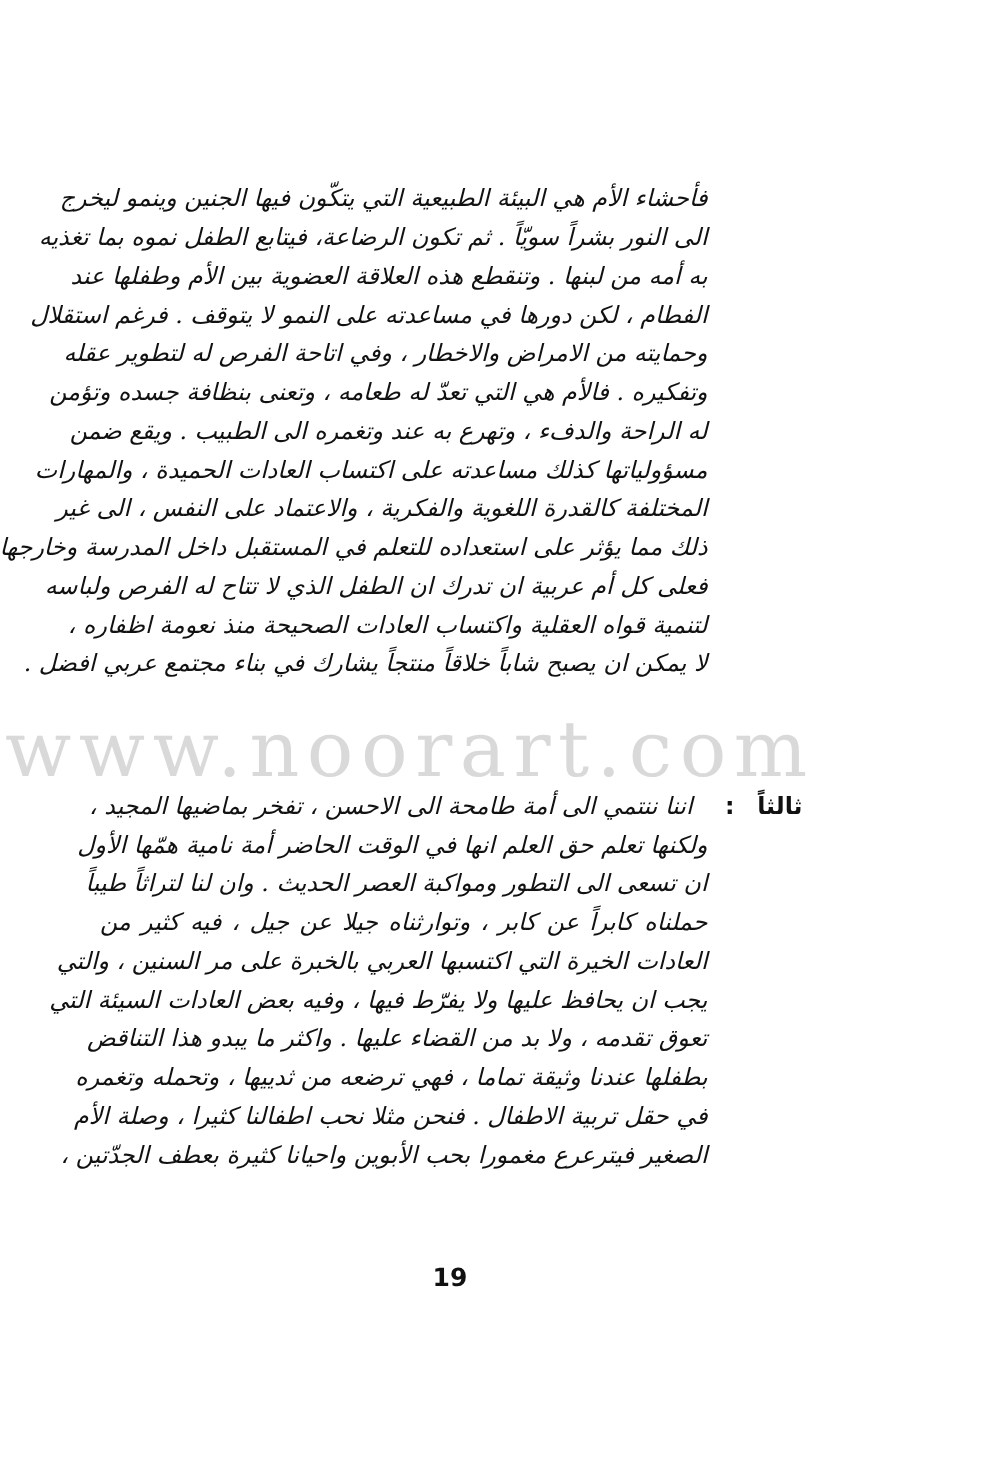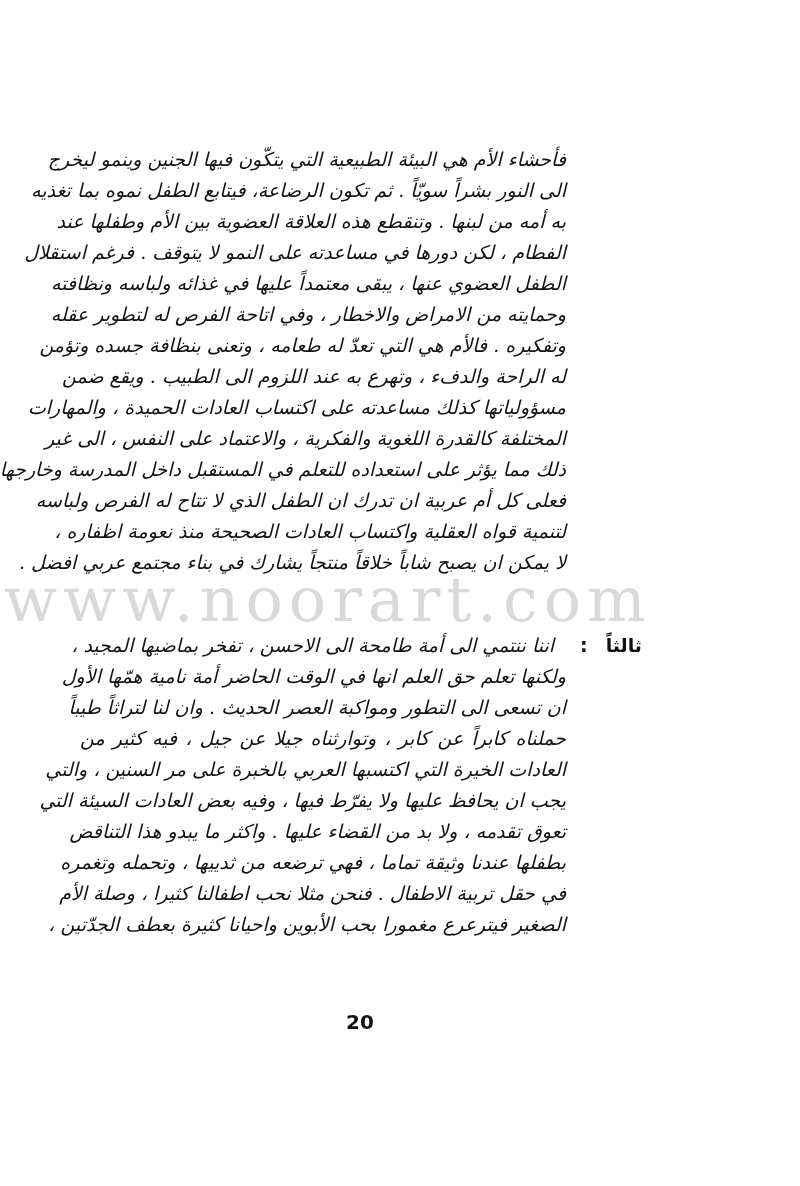"الطفل العضوي عنها ، يبقى" span.line { html: <span>الطفل العضوي عنها ، يبقى معتمداً عليها في غذائه ولباسه ونظافته</span> -> none }
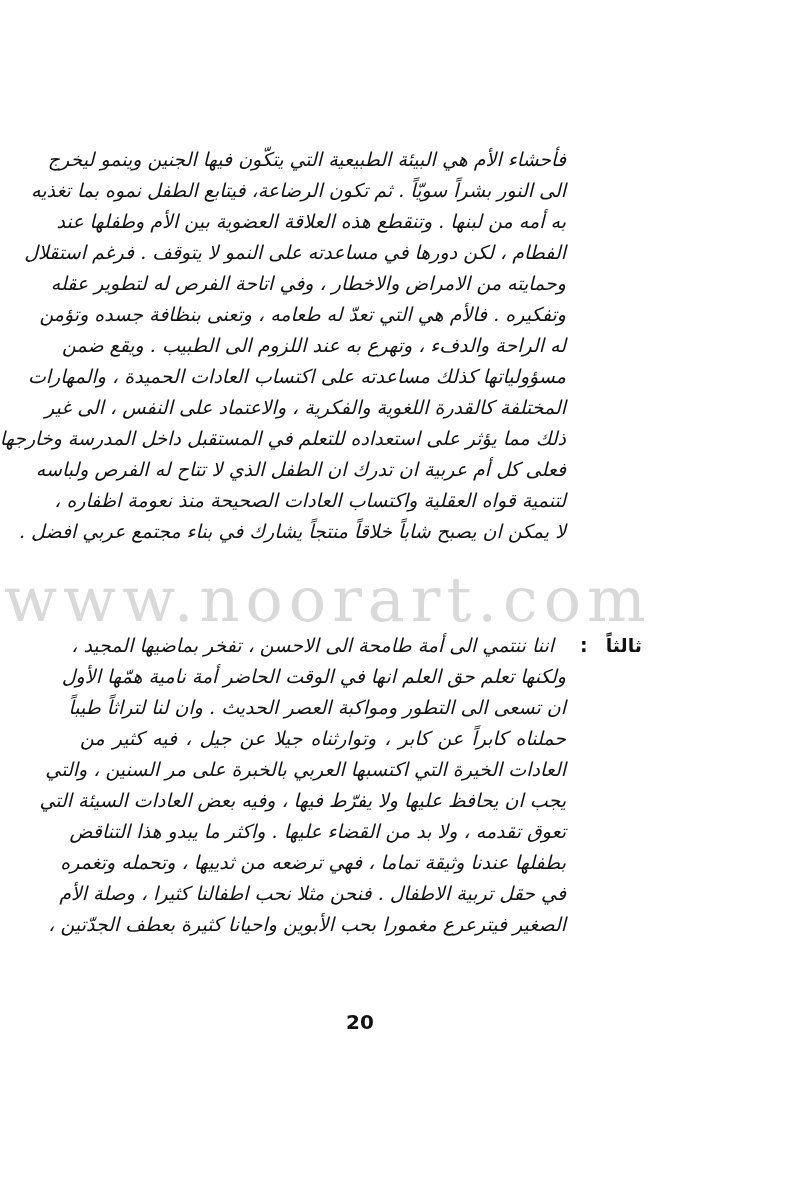"له الراحة والدفء ، وتهرع" span.line { text: اللزوم -> وتغمره }
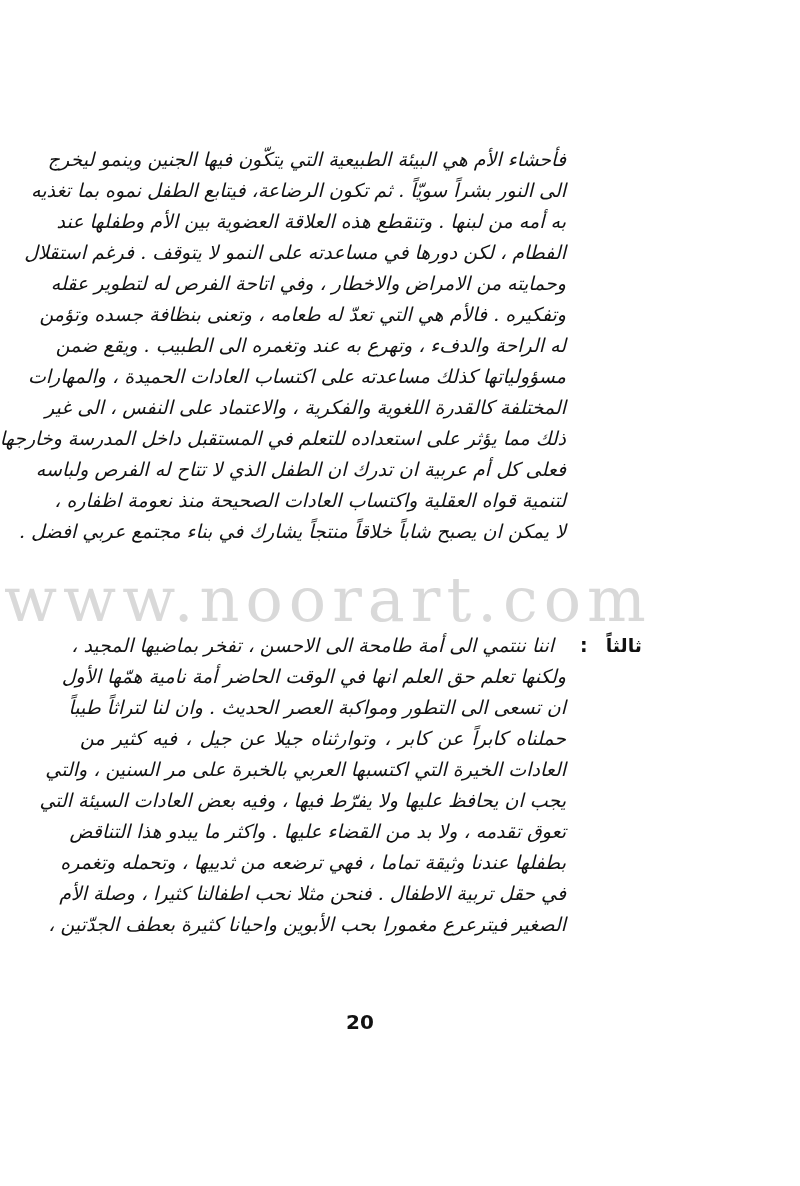"20" div.page-number { text: 20 -> 19 }
